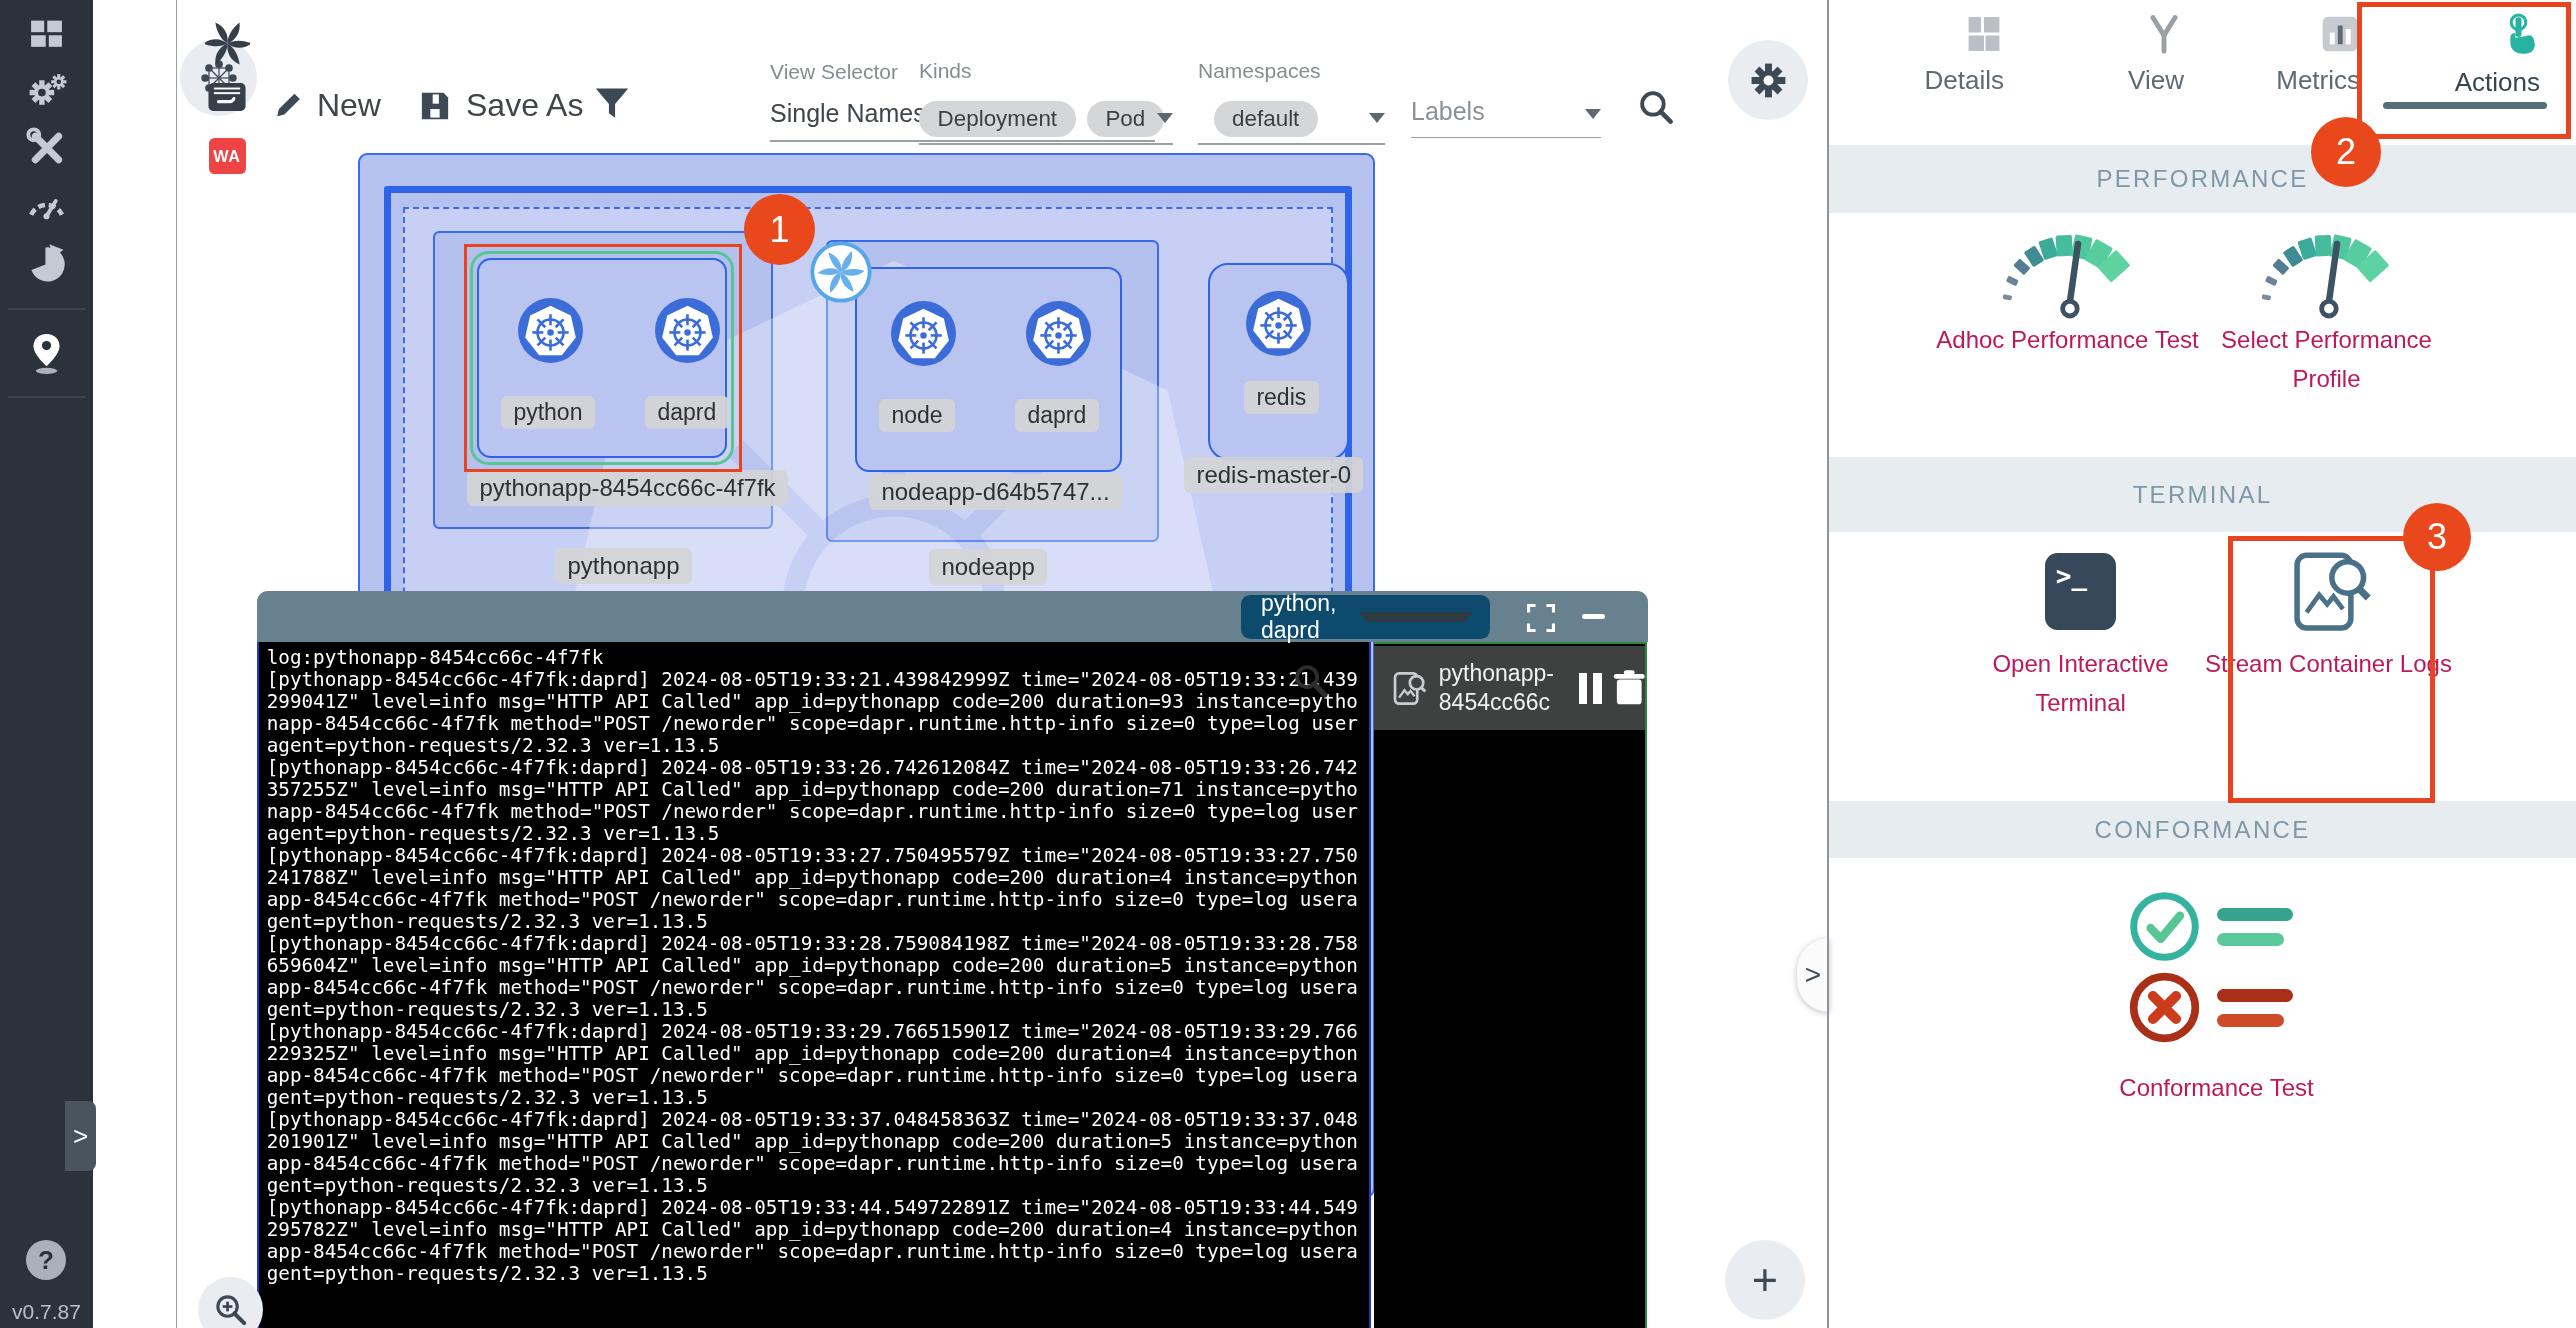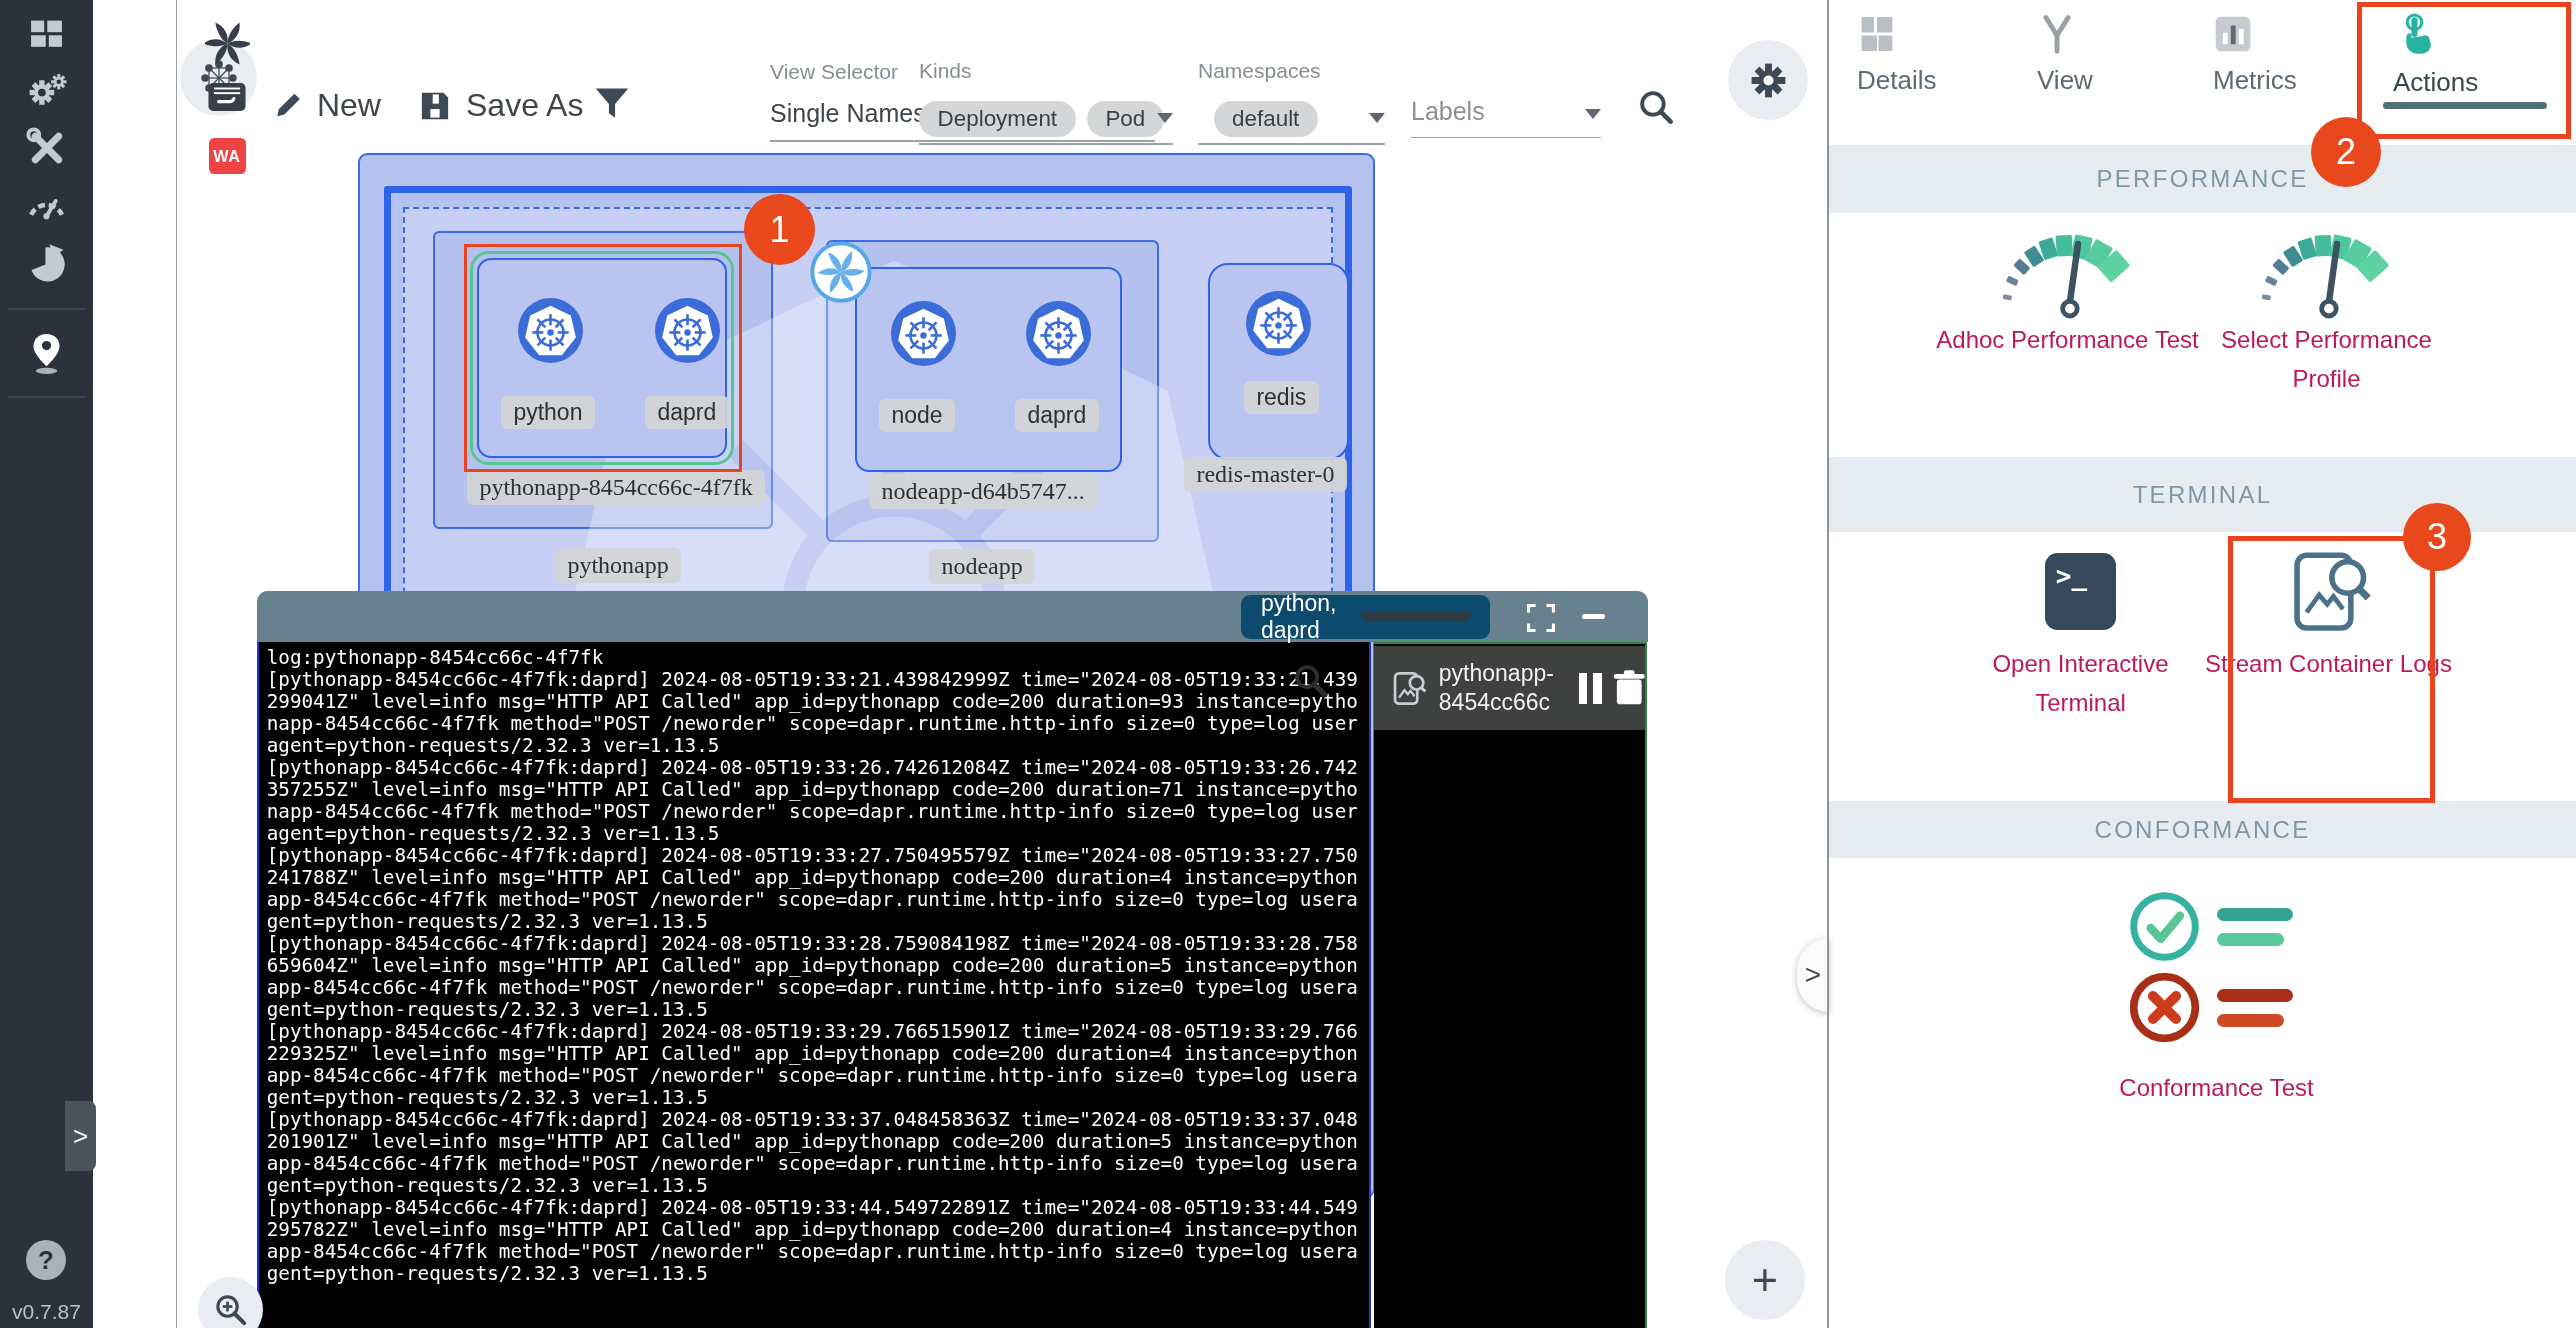"Details" .tab { align-items: flex-start -> flex-end }
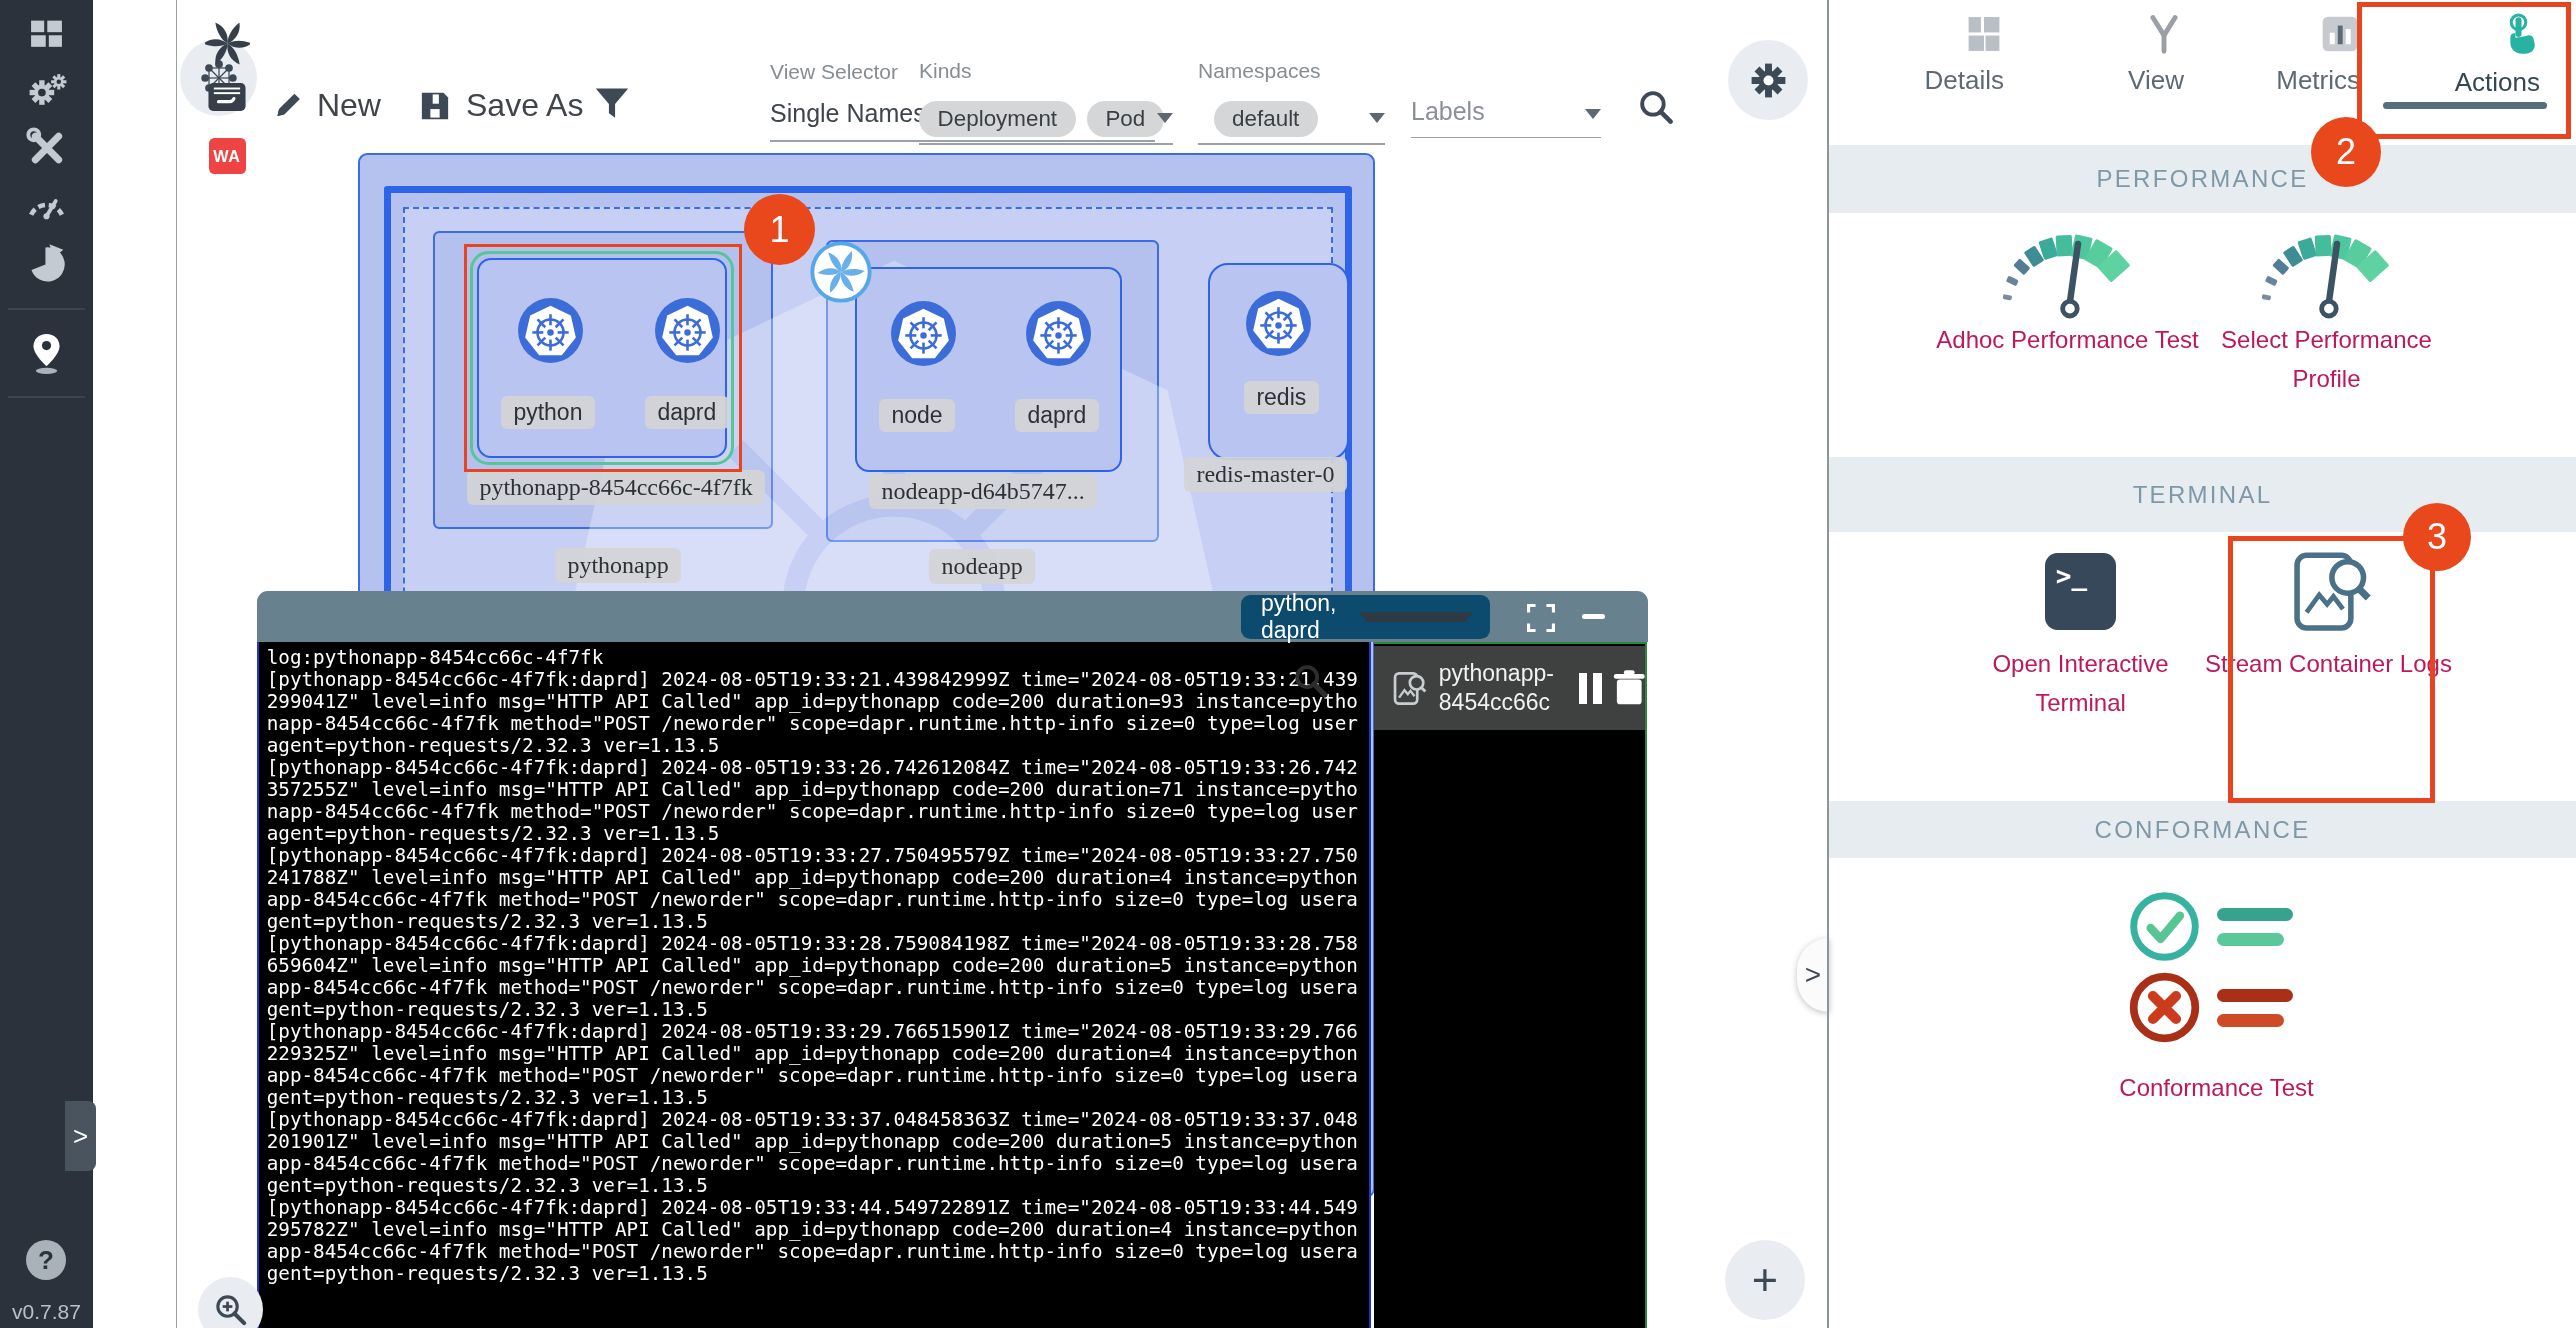"pythonapp-8454cc66c-4f7fk" .name-chip { font-family: Liberation Serif, serif -> none }
